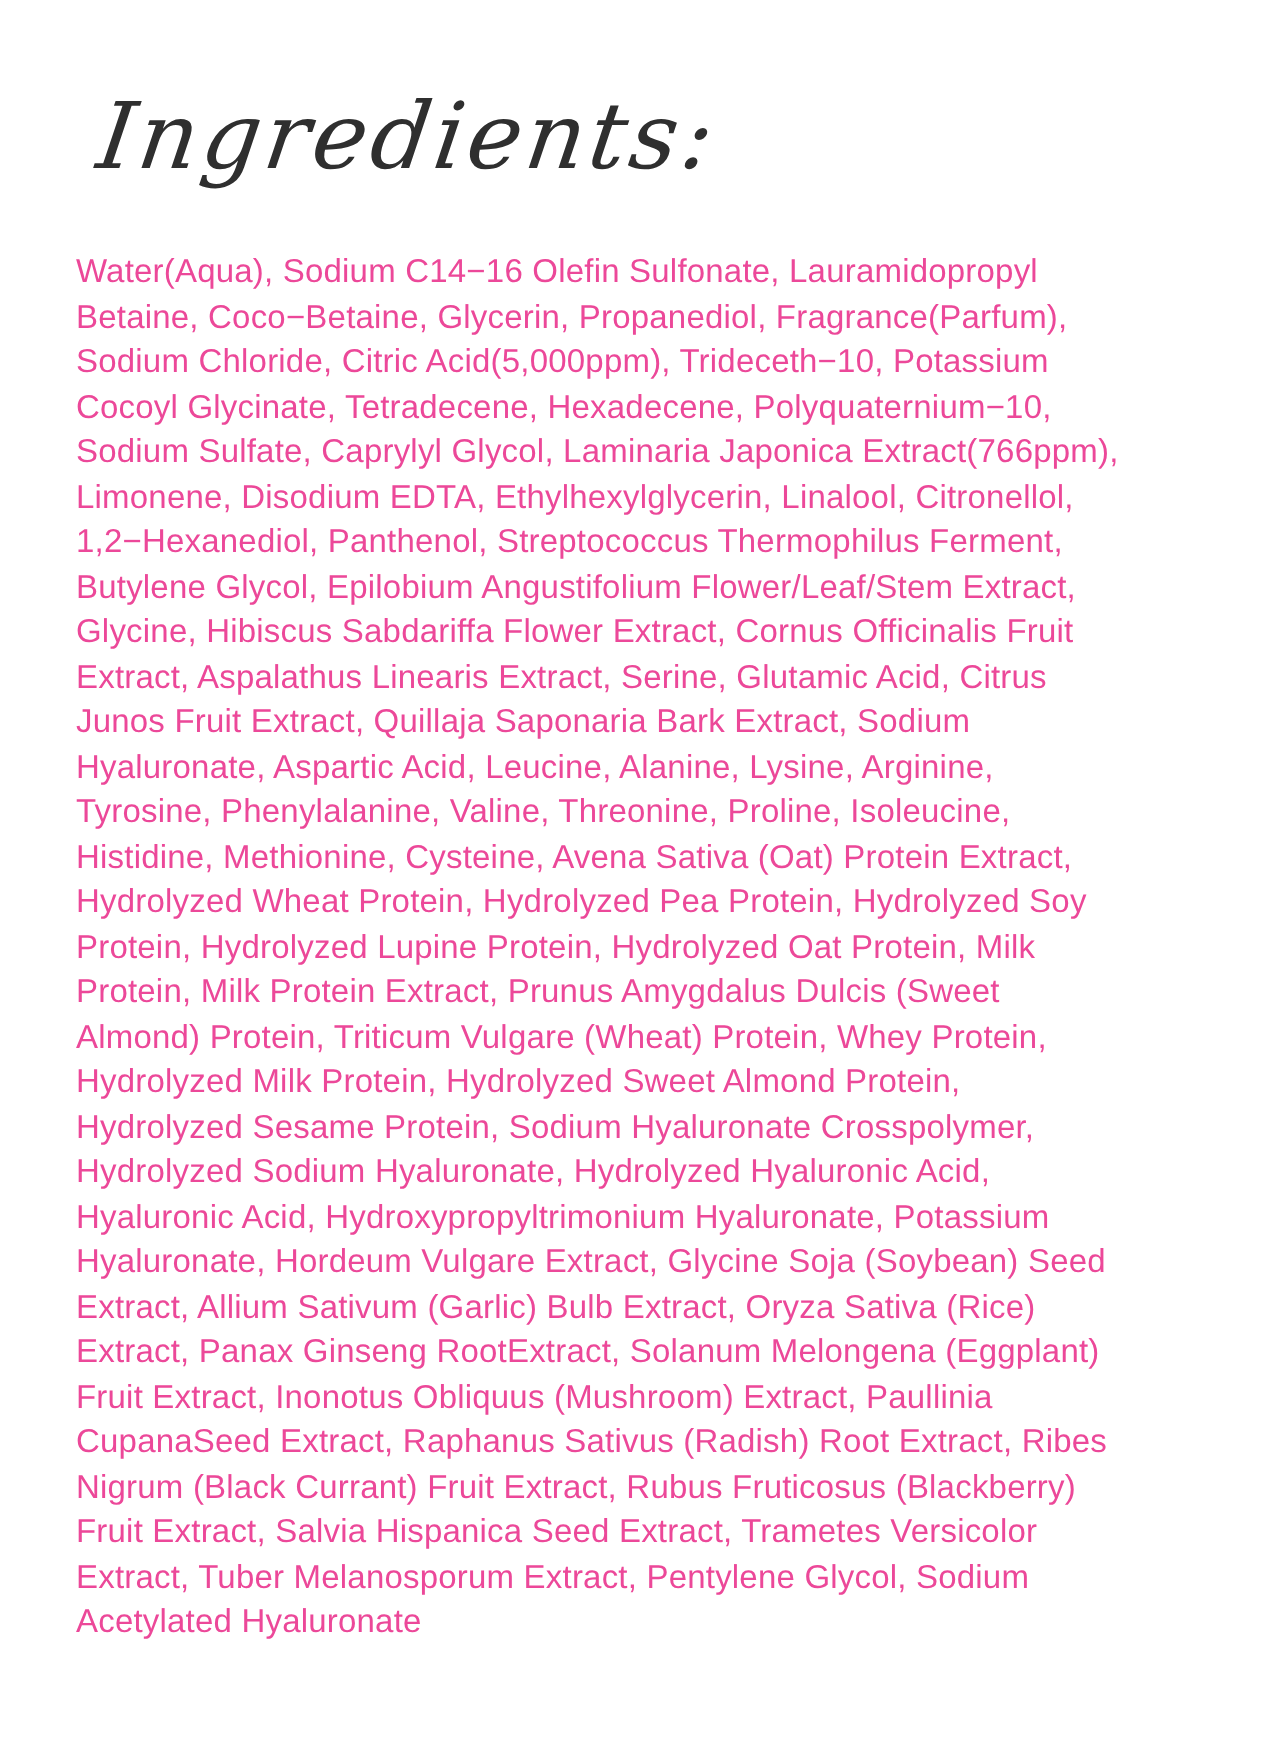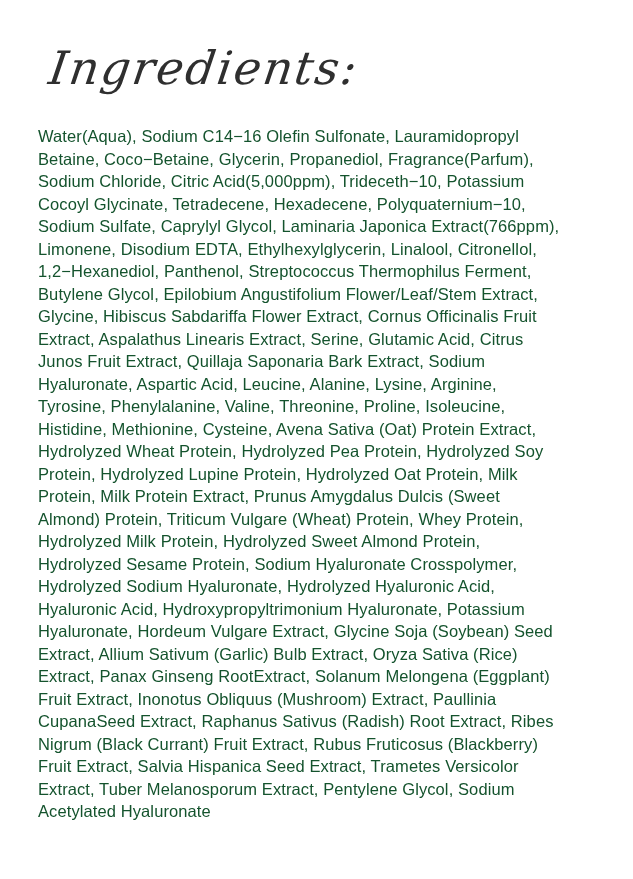"Water(Aqua), Sodium C14−16 Olefin" .ingredients-text { color: #14532d -> #ec4899 }
